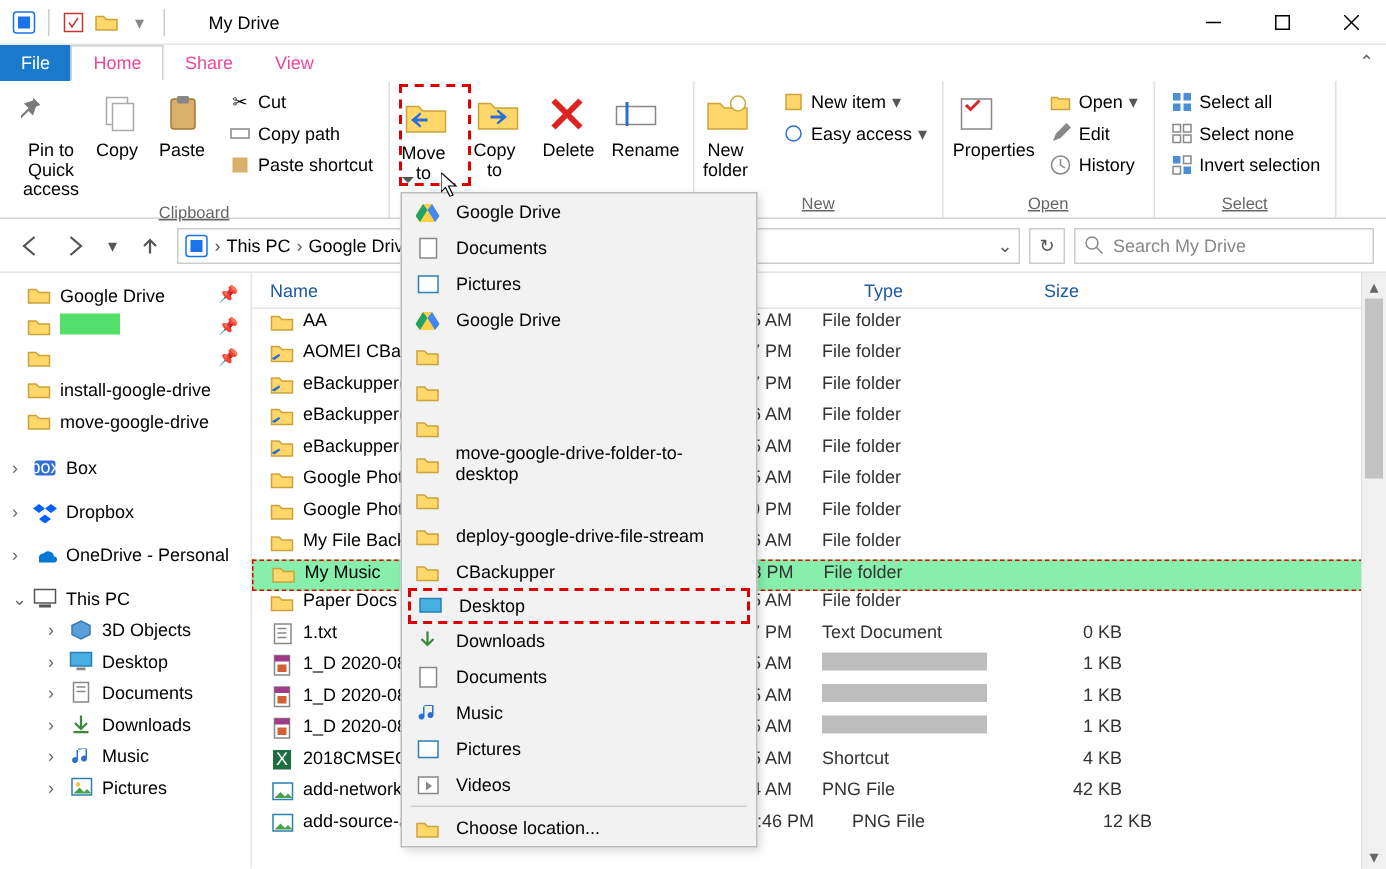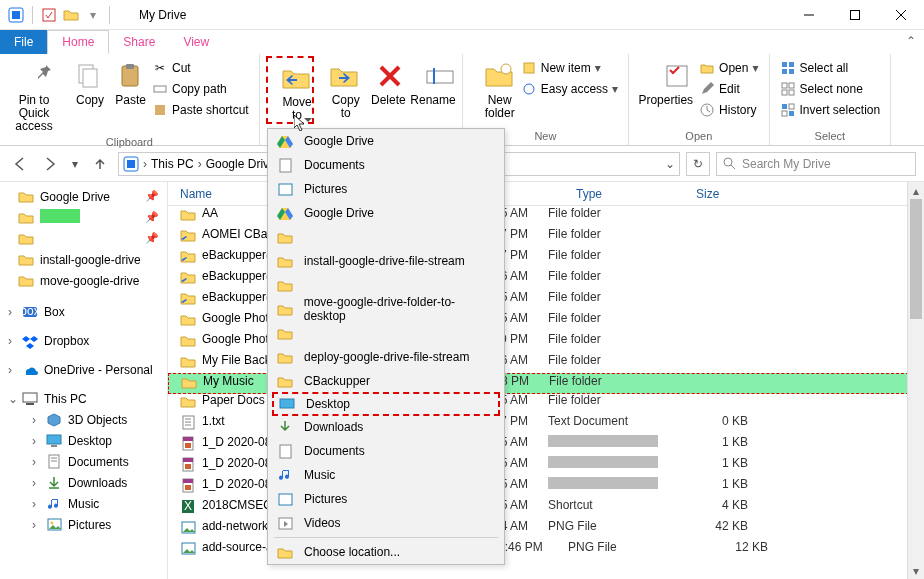"Pin to Quick" .bigbtn { align-items: flex-end -> flex-start }
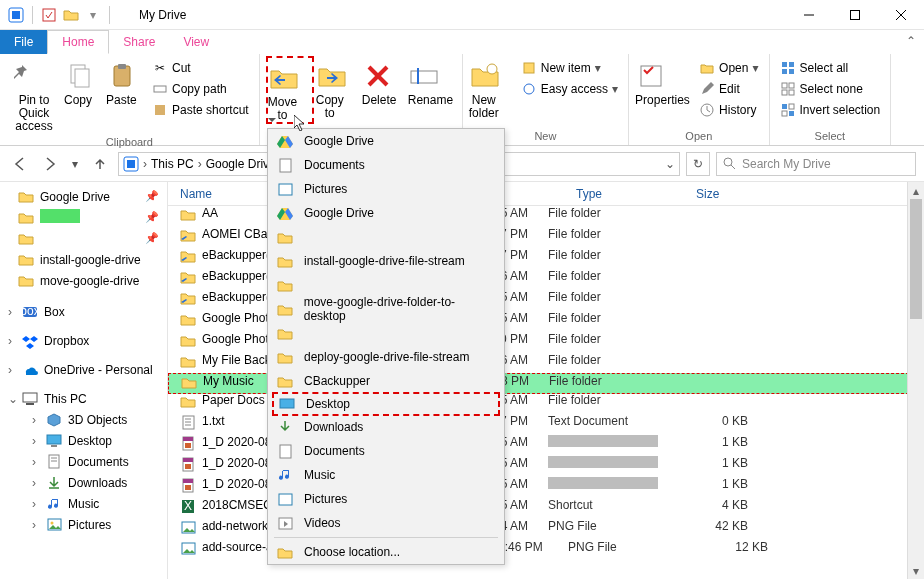"Clipboard" .group-label { text-decoration: none -> underline }
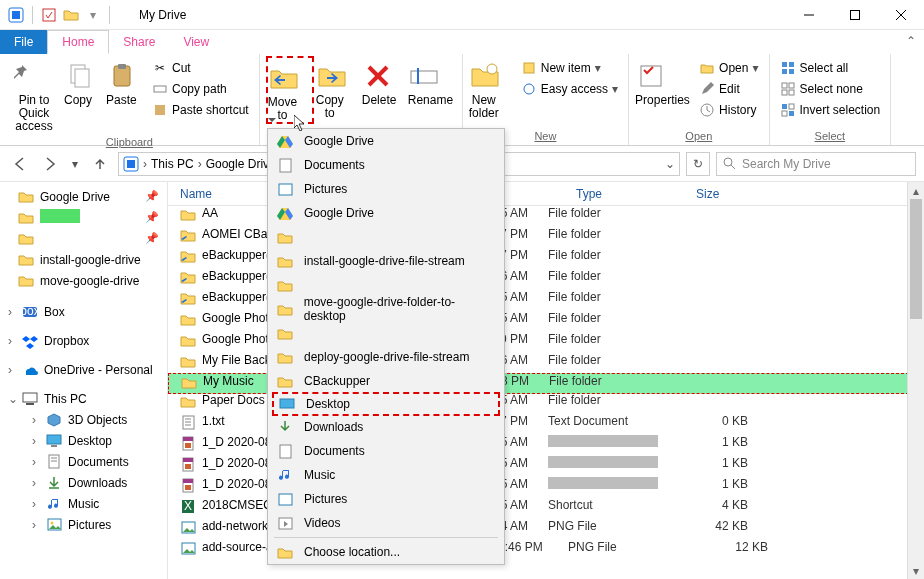"install-google-drive-file-stream" span { html: <span>install-google-drive-file-stream</span> -> none }
